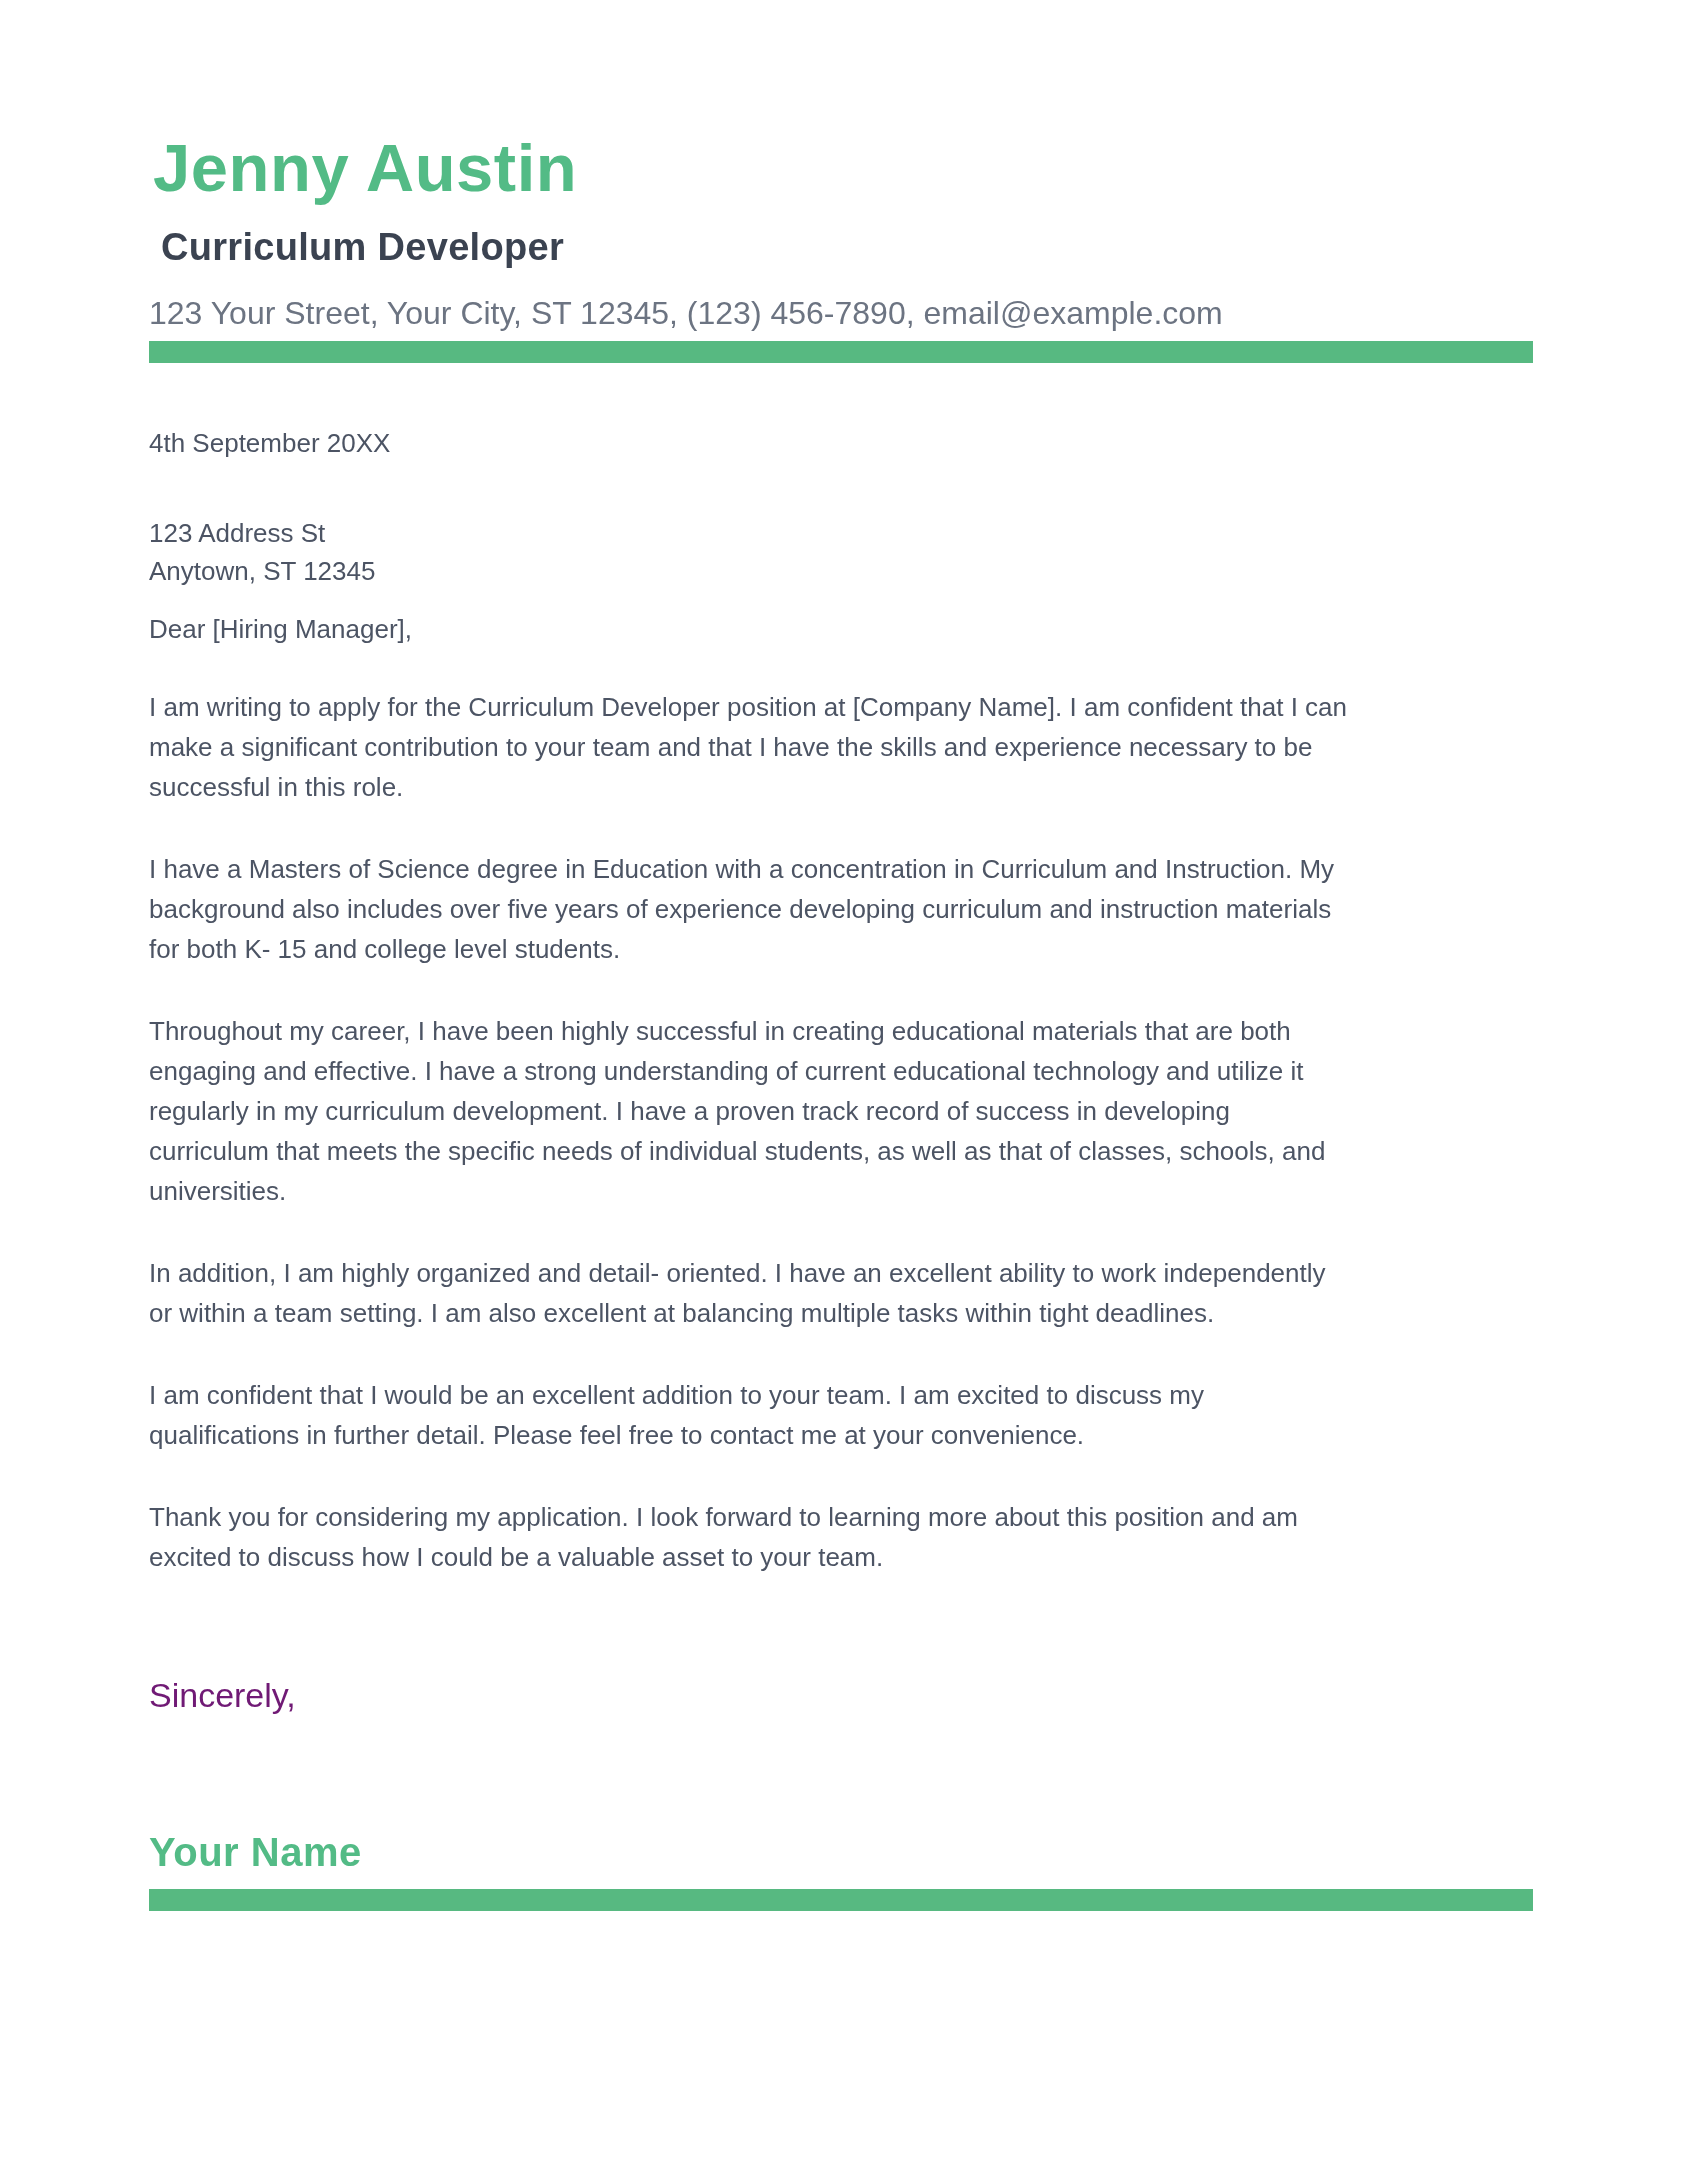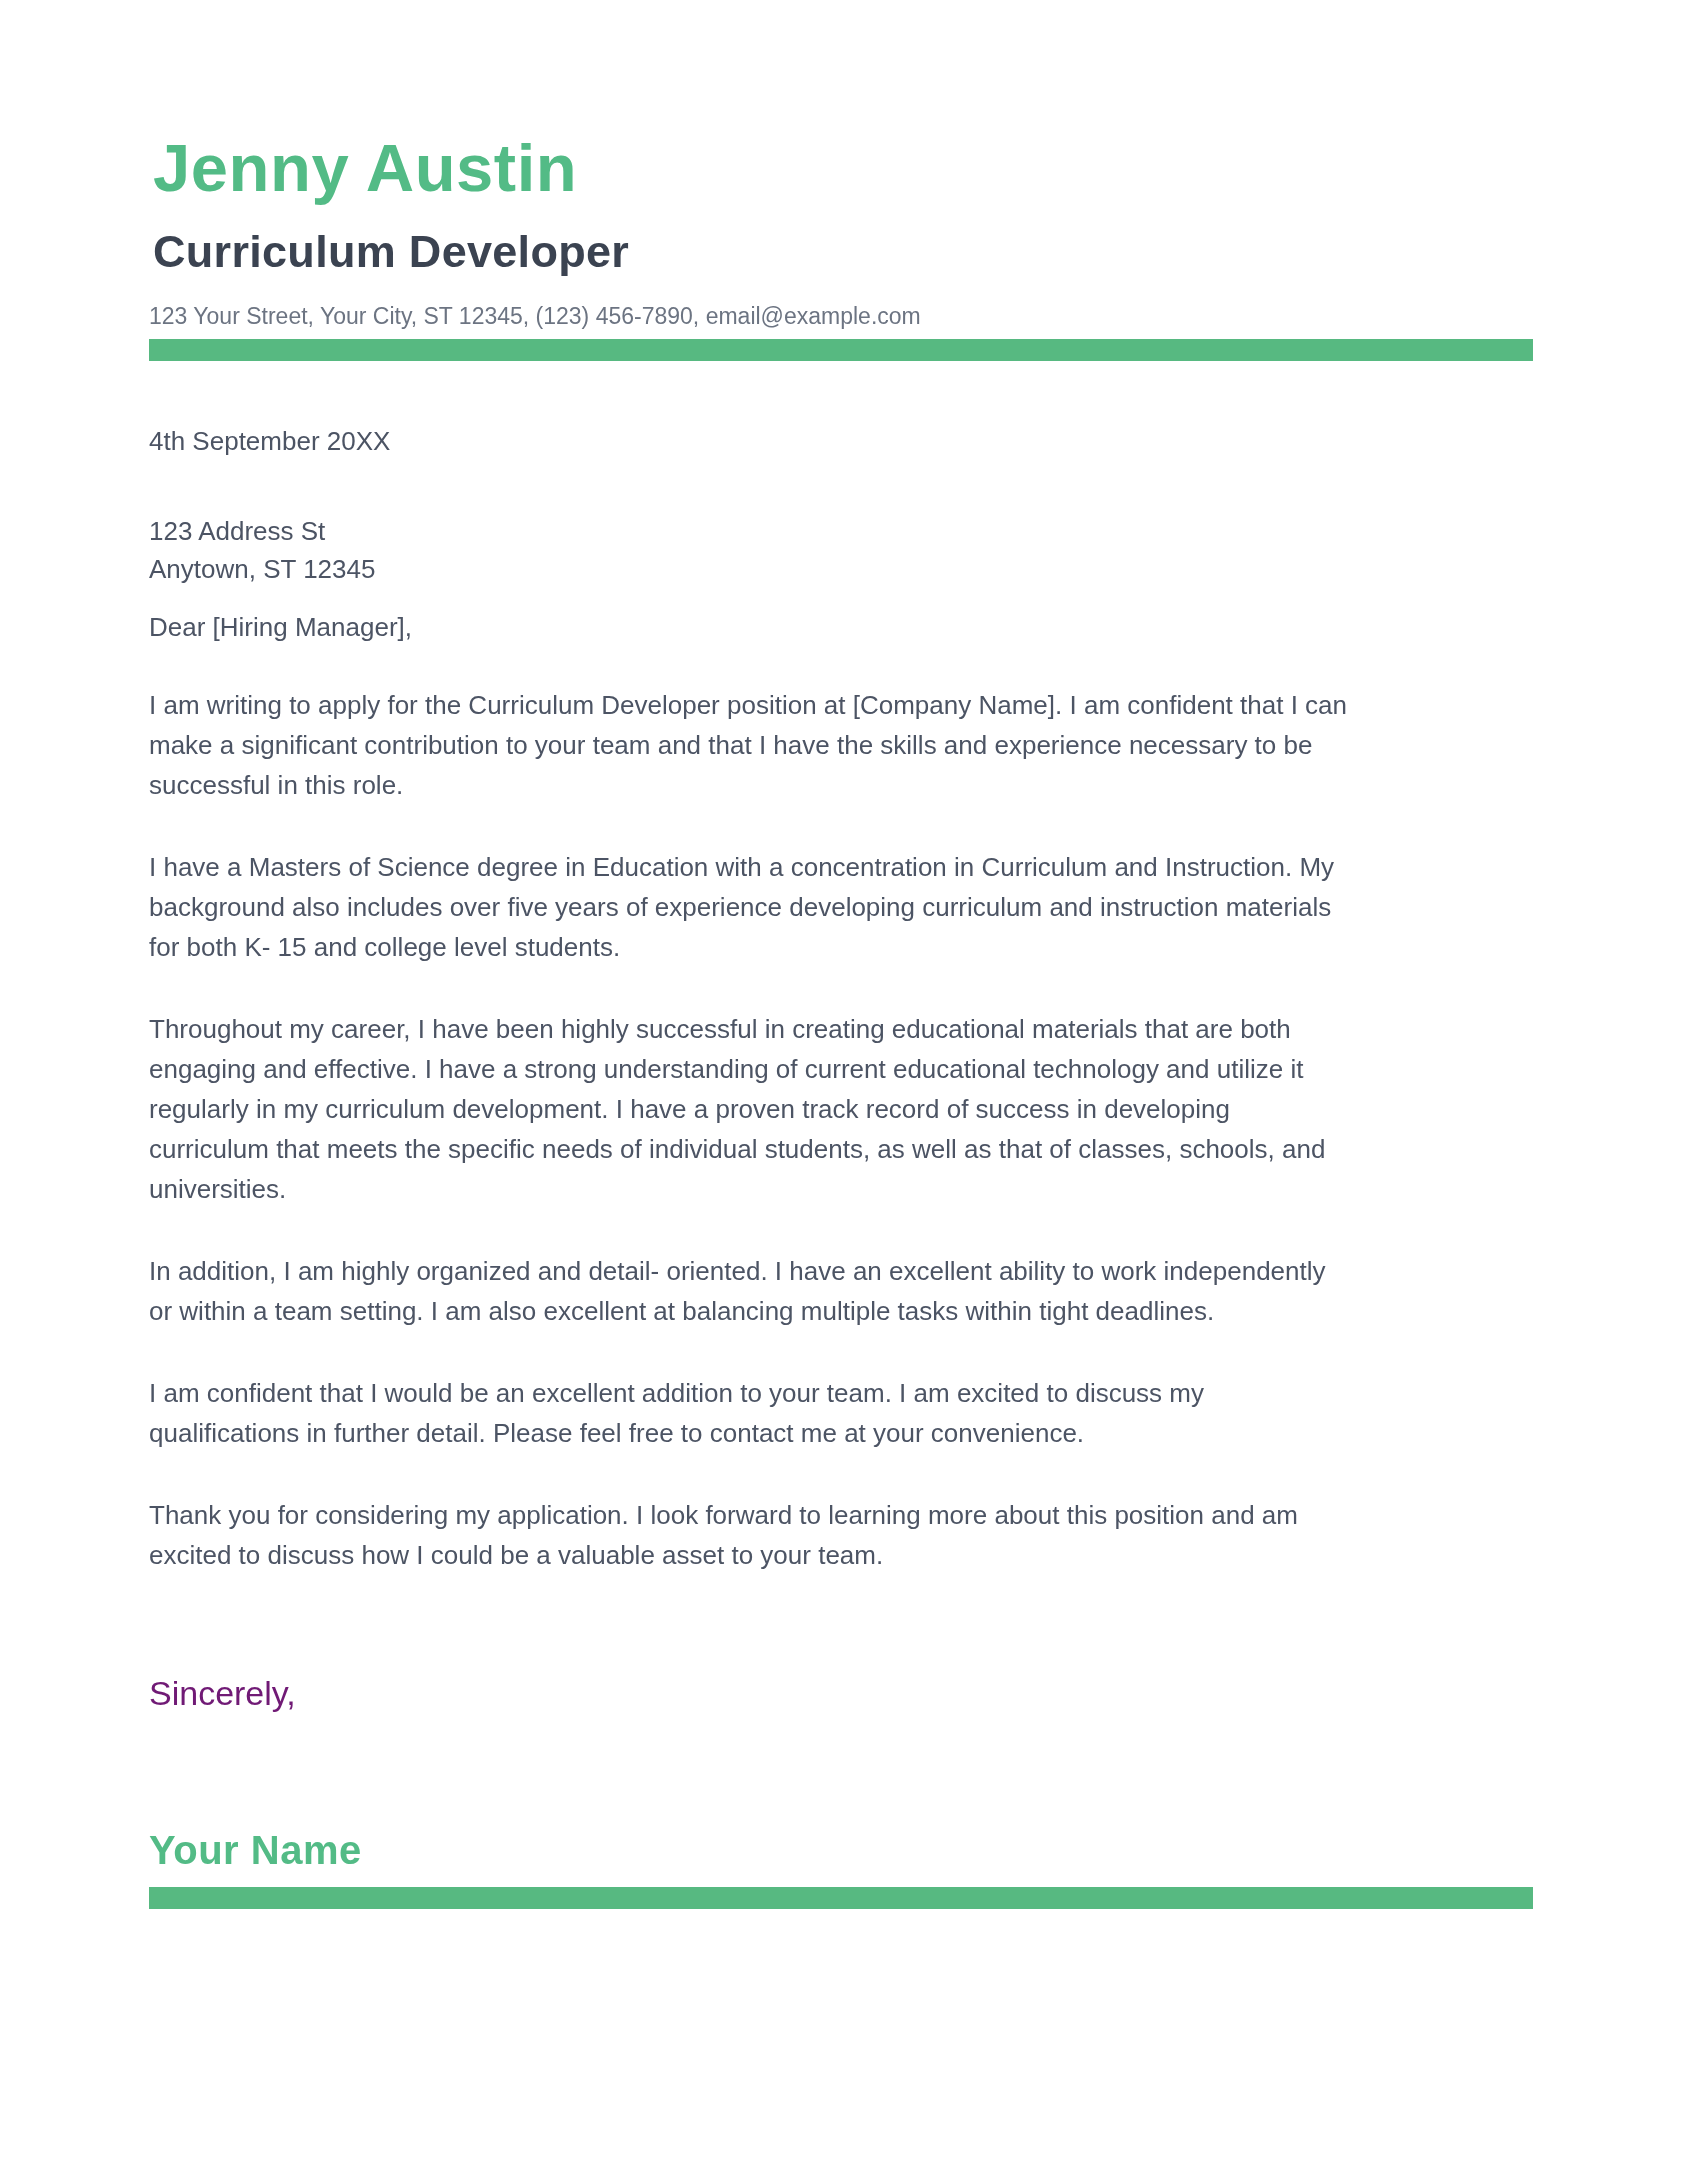"Curriculum Developer" .job-title { font-size: 45px -> 38px; margin: 22px 0 0 4px -> 22px 0 0 12px }
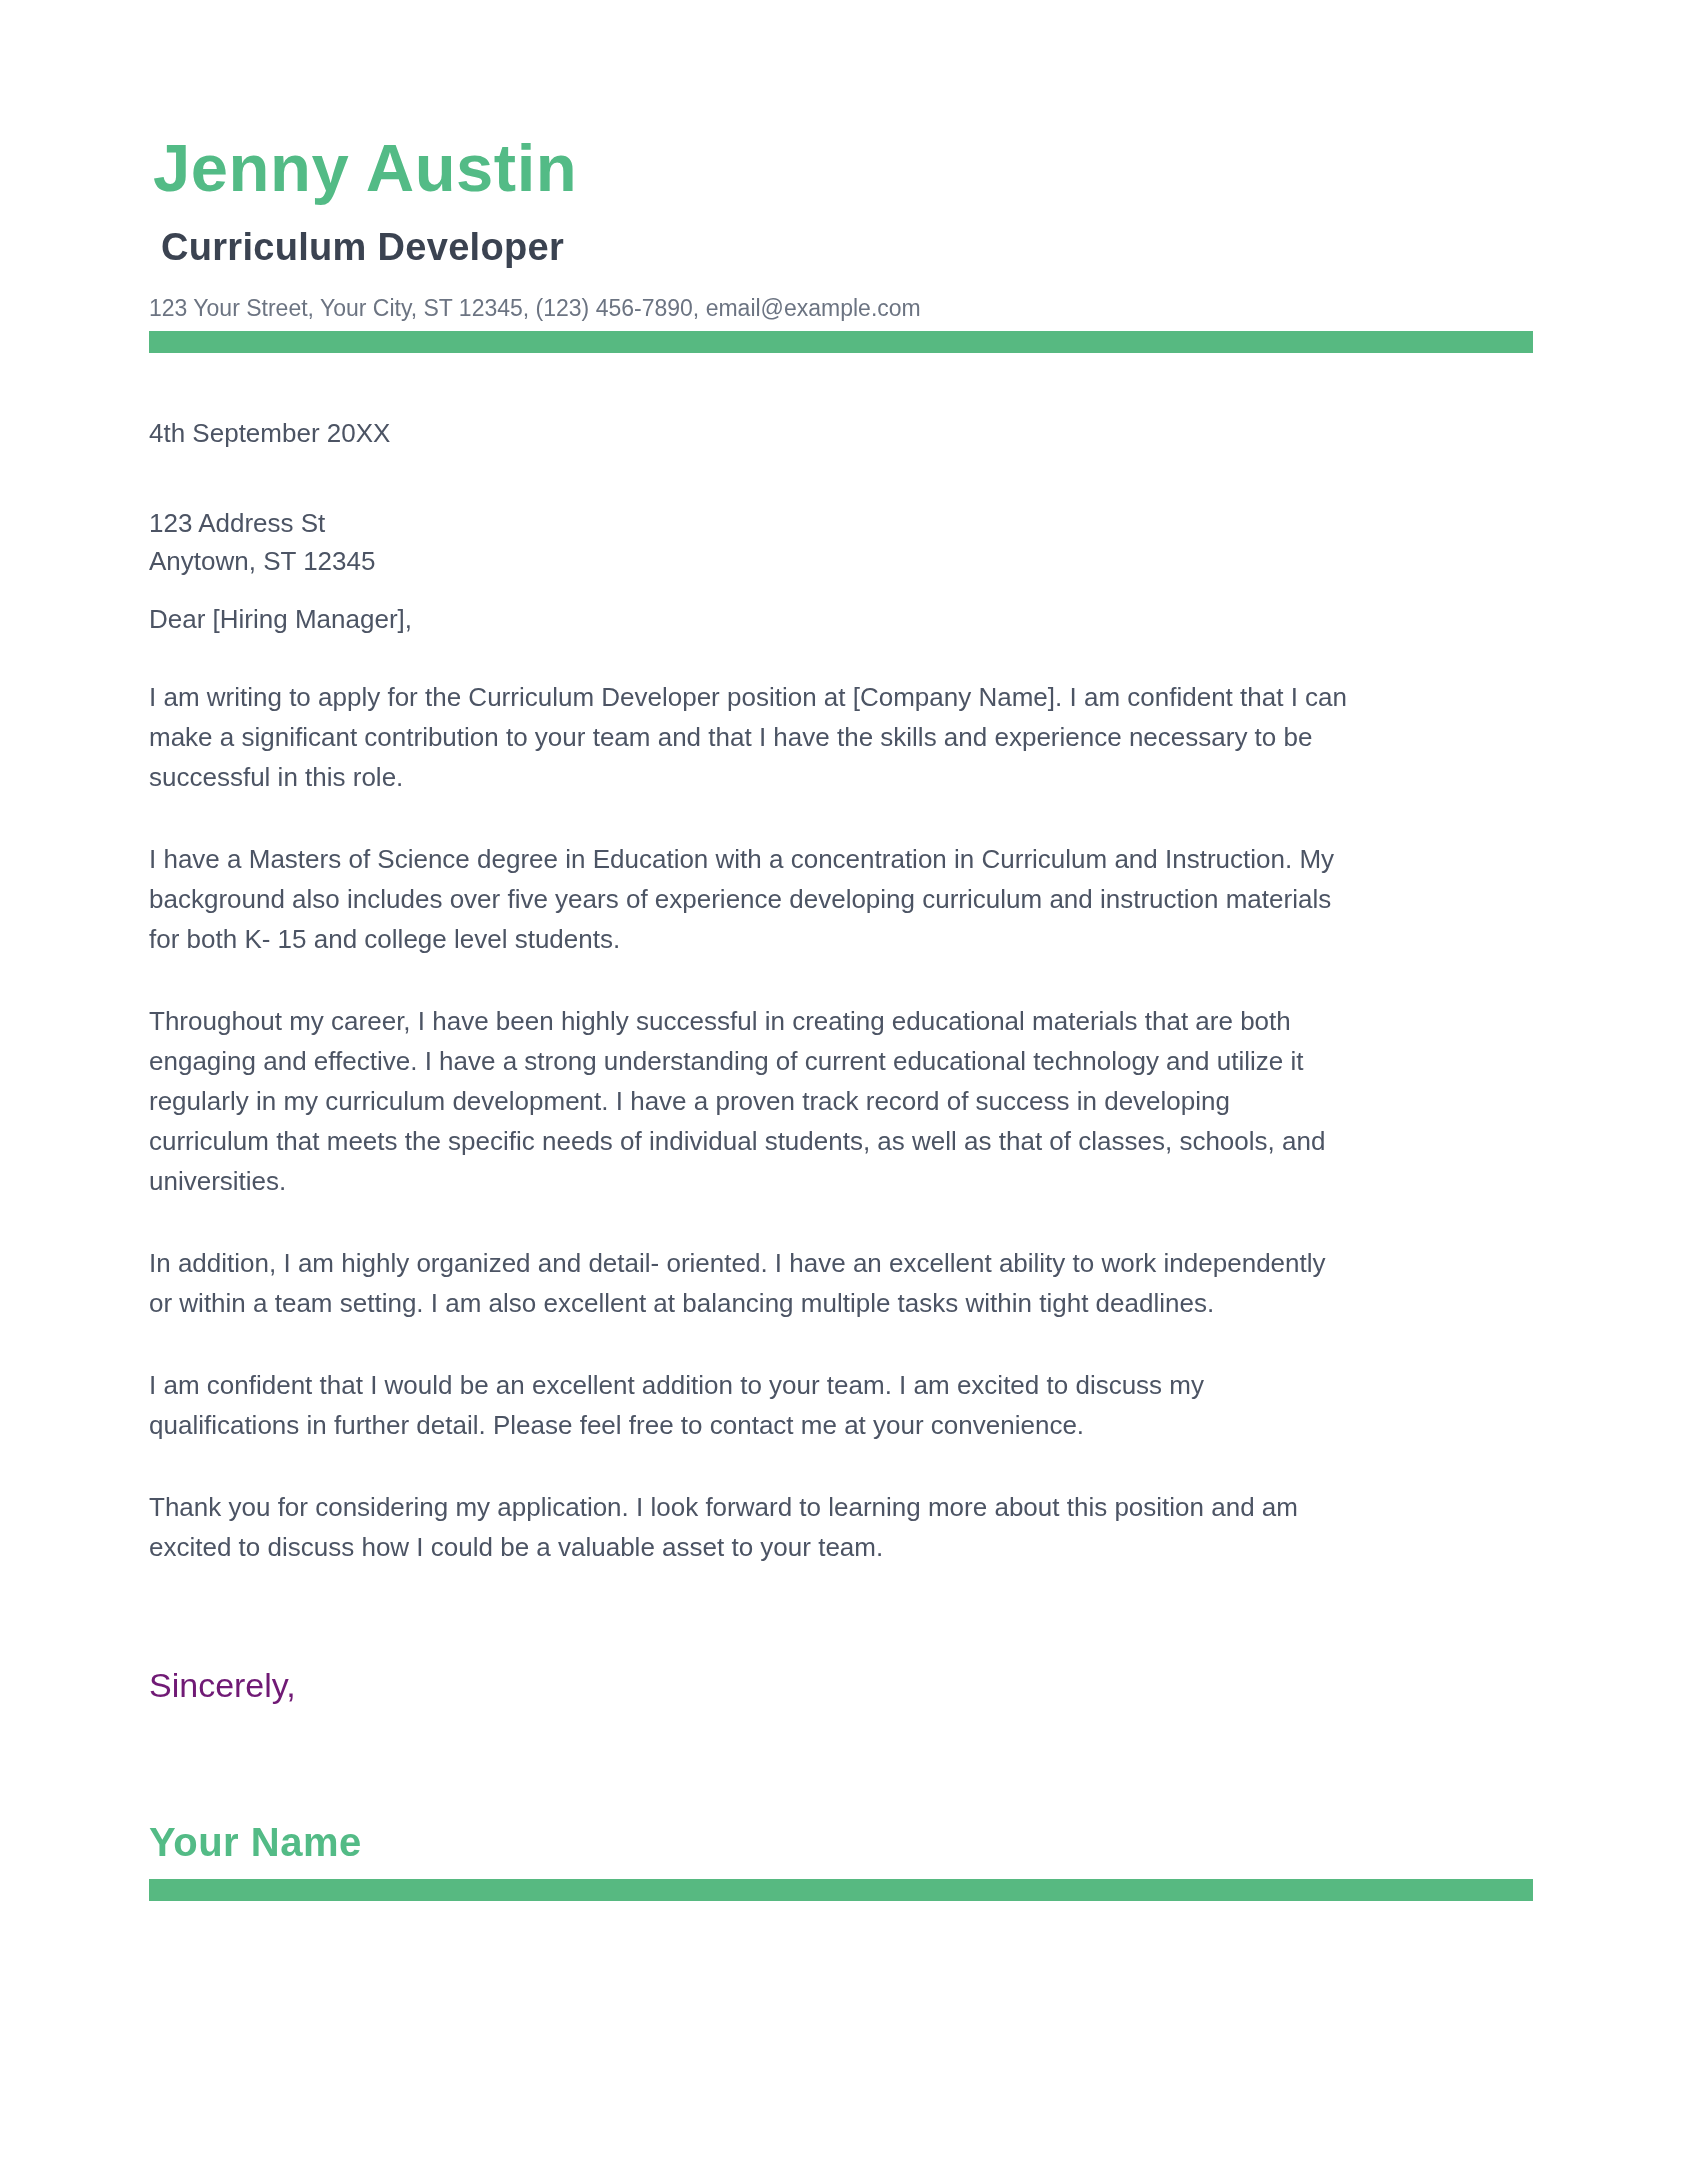"123 Your Street, Your City," .contact { font-size: 23px -> 32px }
